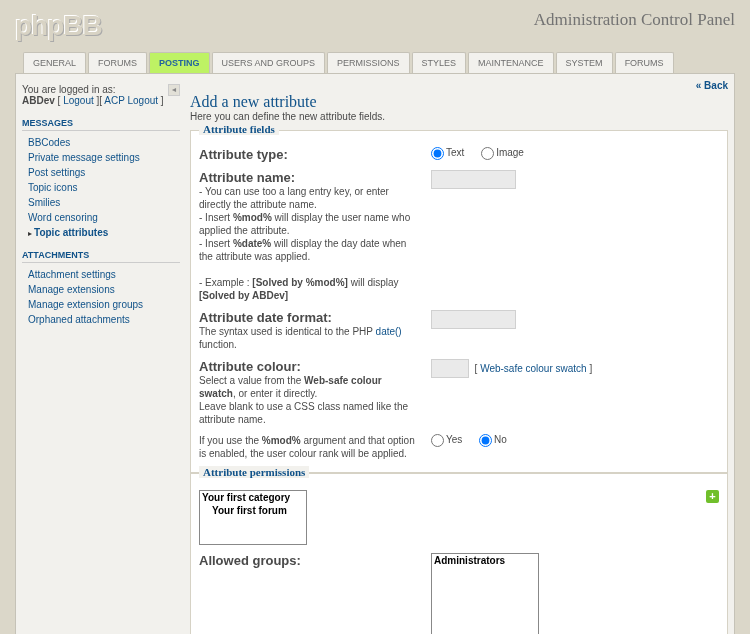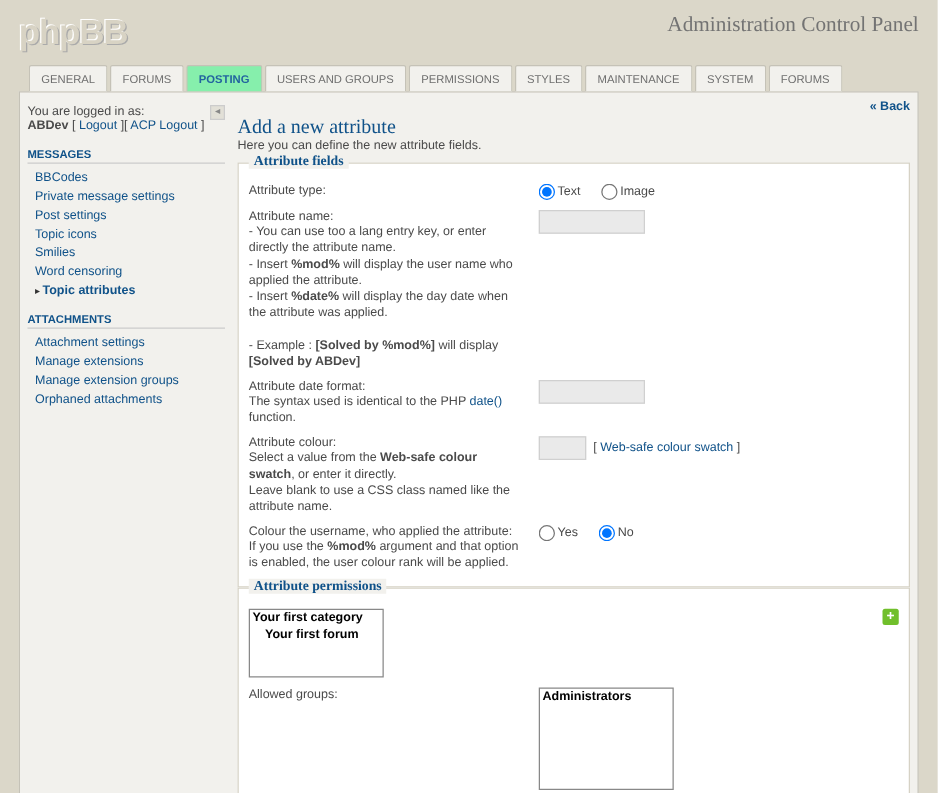"POSTING" .tab.active { background: #86efac -> #bef264 }
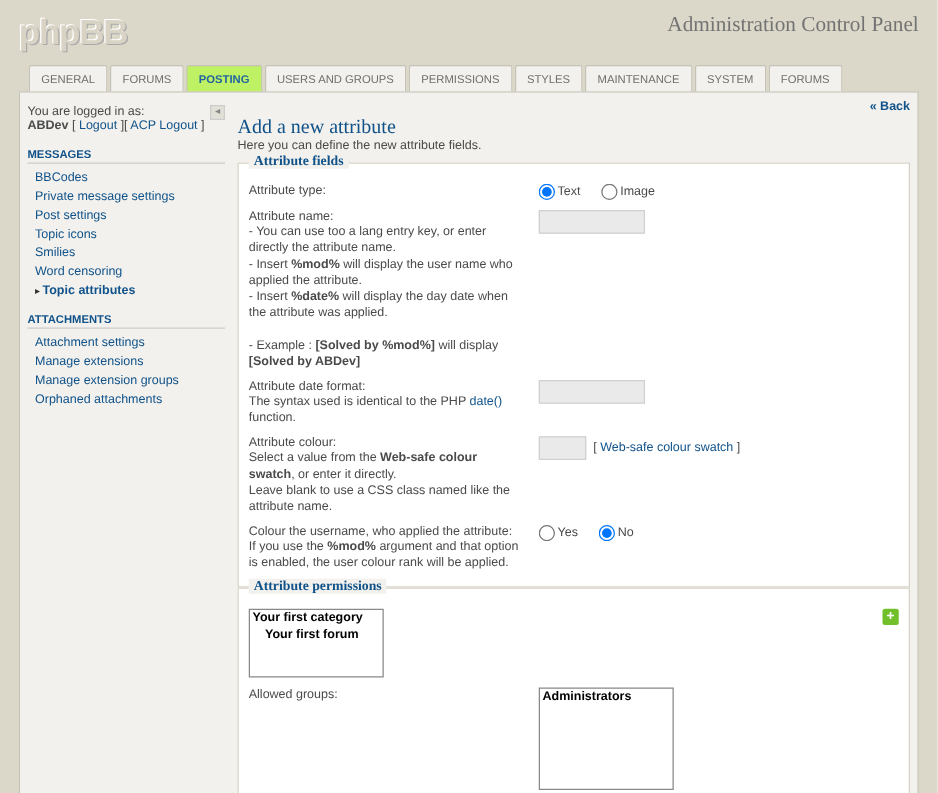"Attribute type:" .row-left .lbl { font-size: 10px -> 13px; font-weight: normal -> bold }
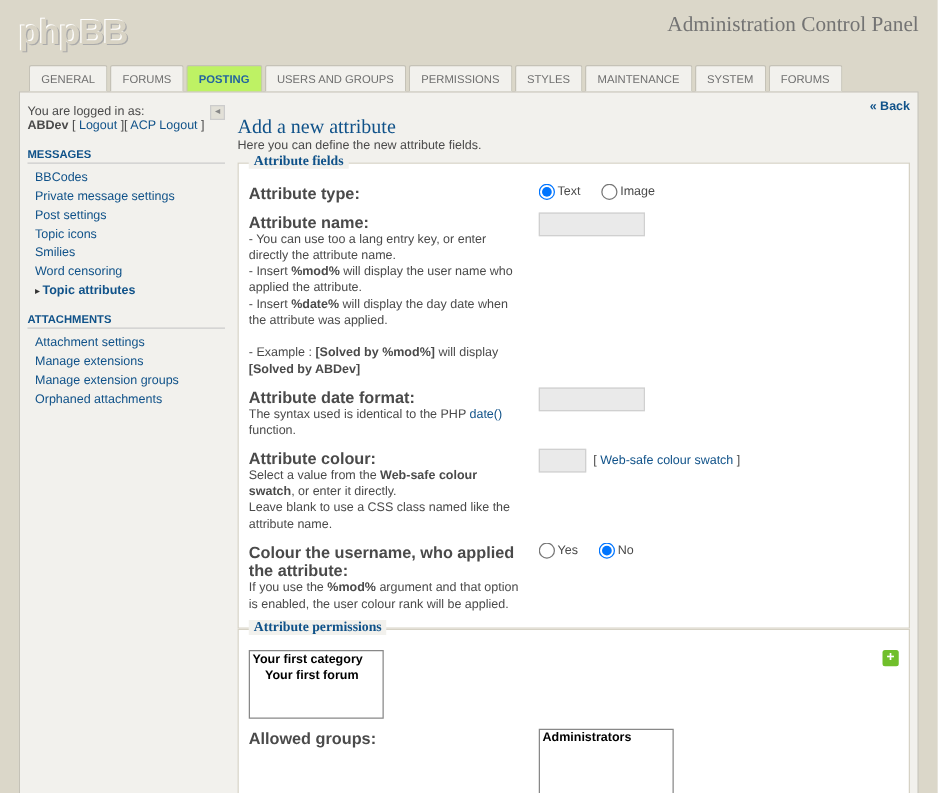"Colour the username, who applied" span.lbl { html: <span>Colour the username, who applied the attribute:</span> -> none }
